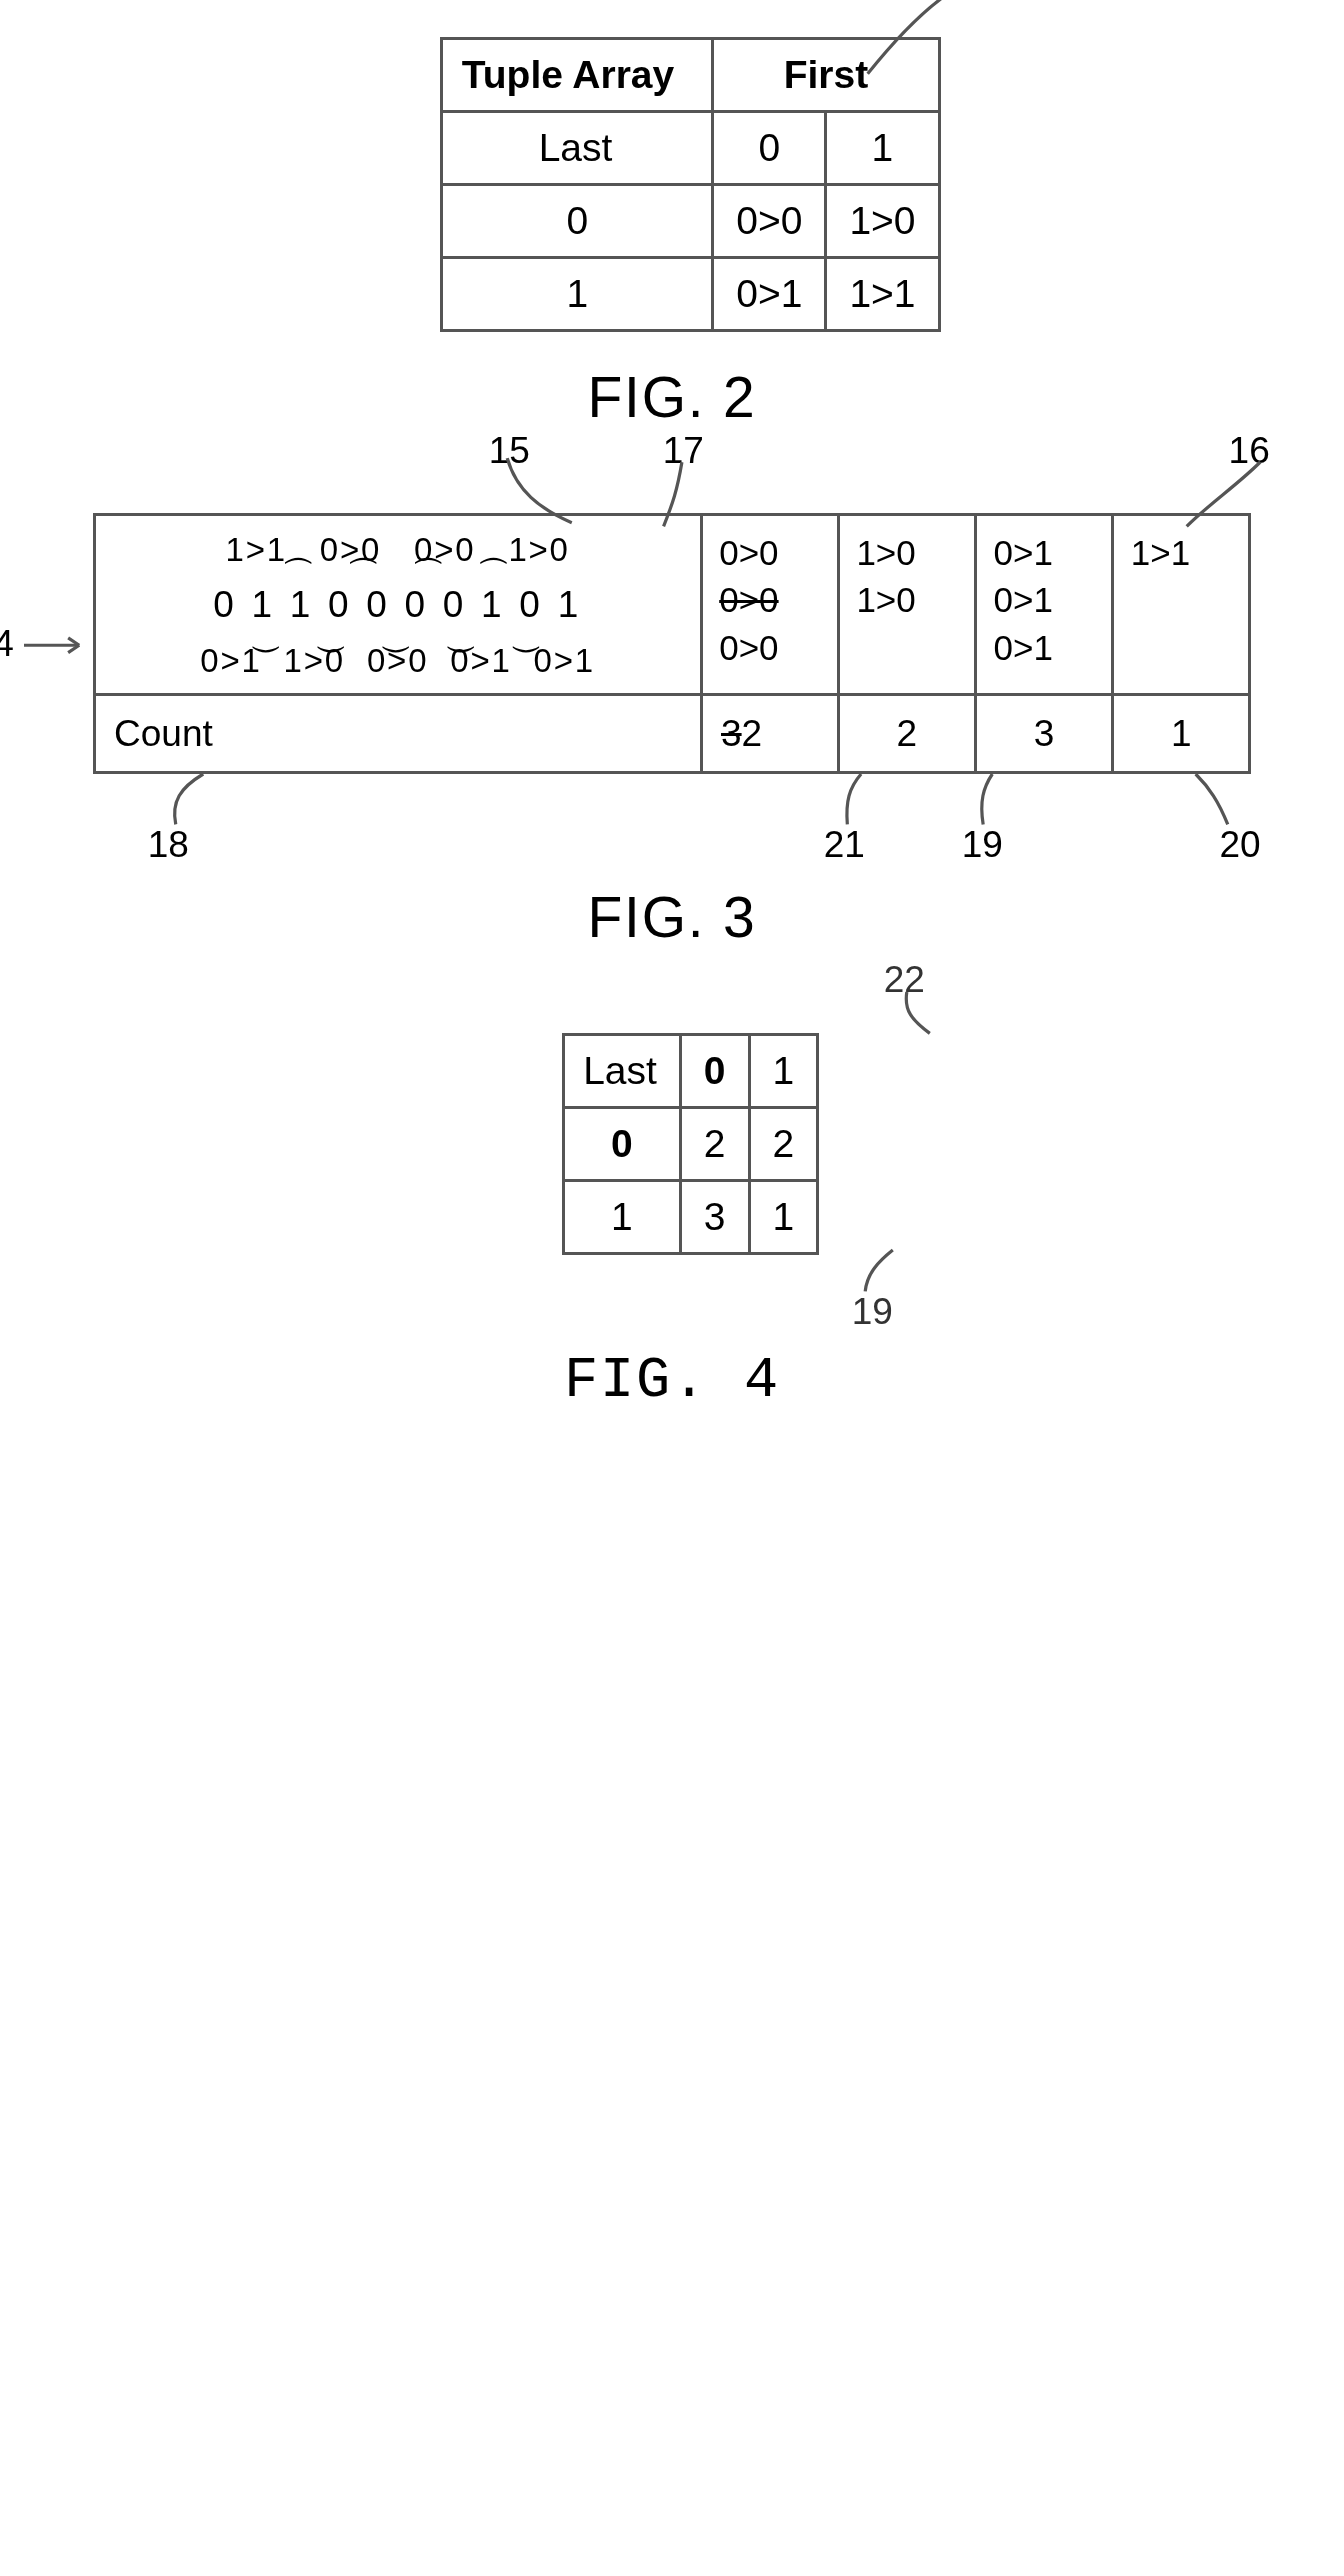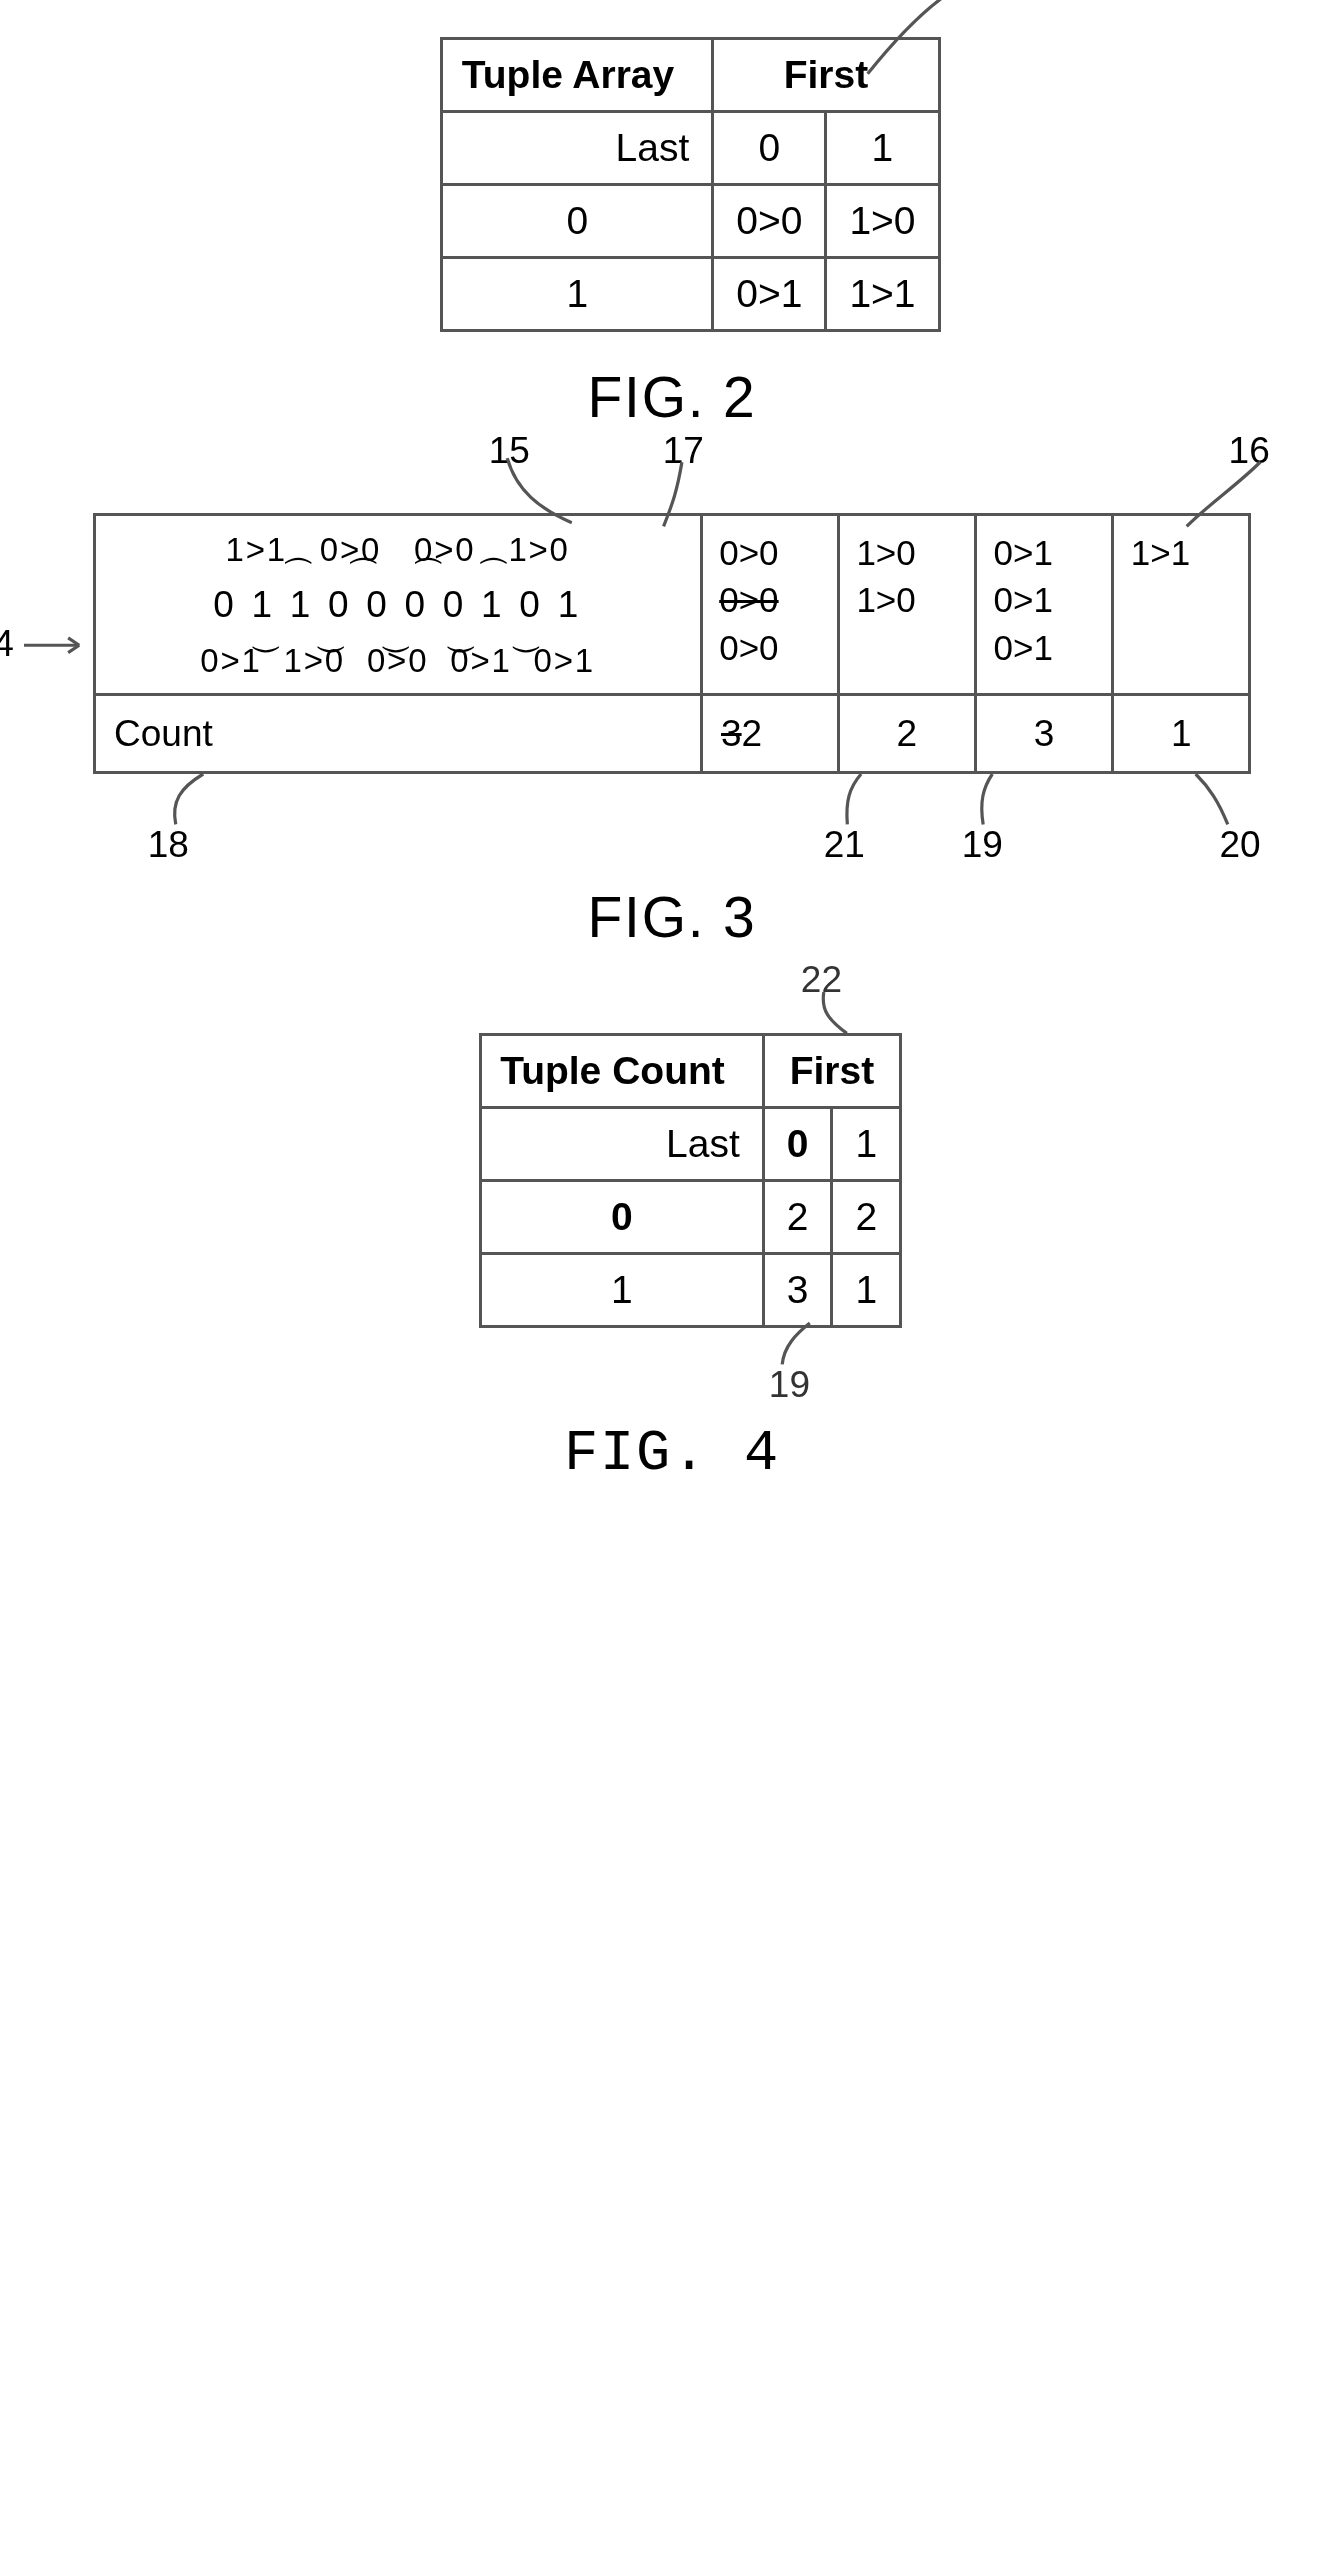"Last" .tuple-table .row-lbl { text-align: right -> center }
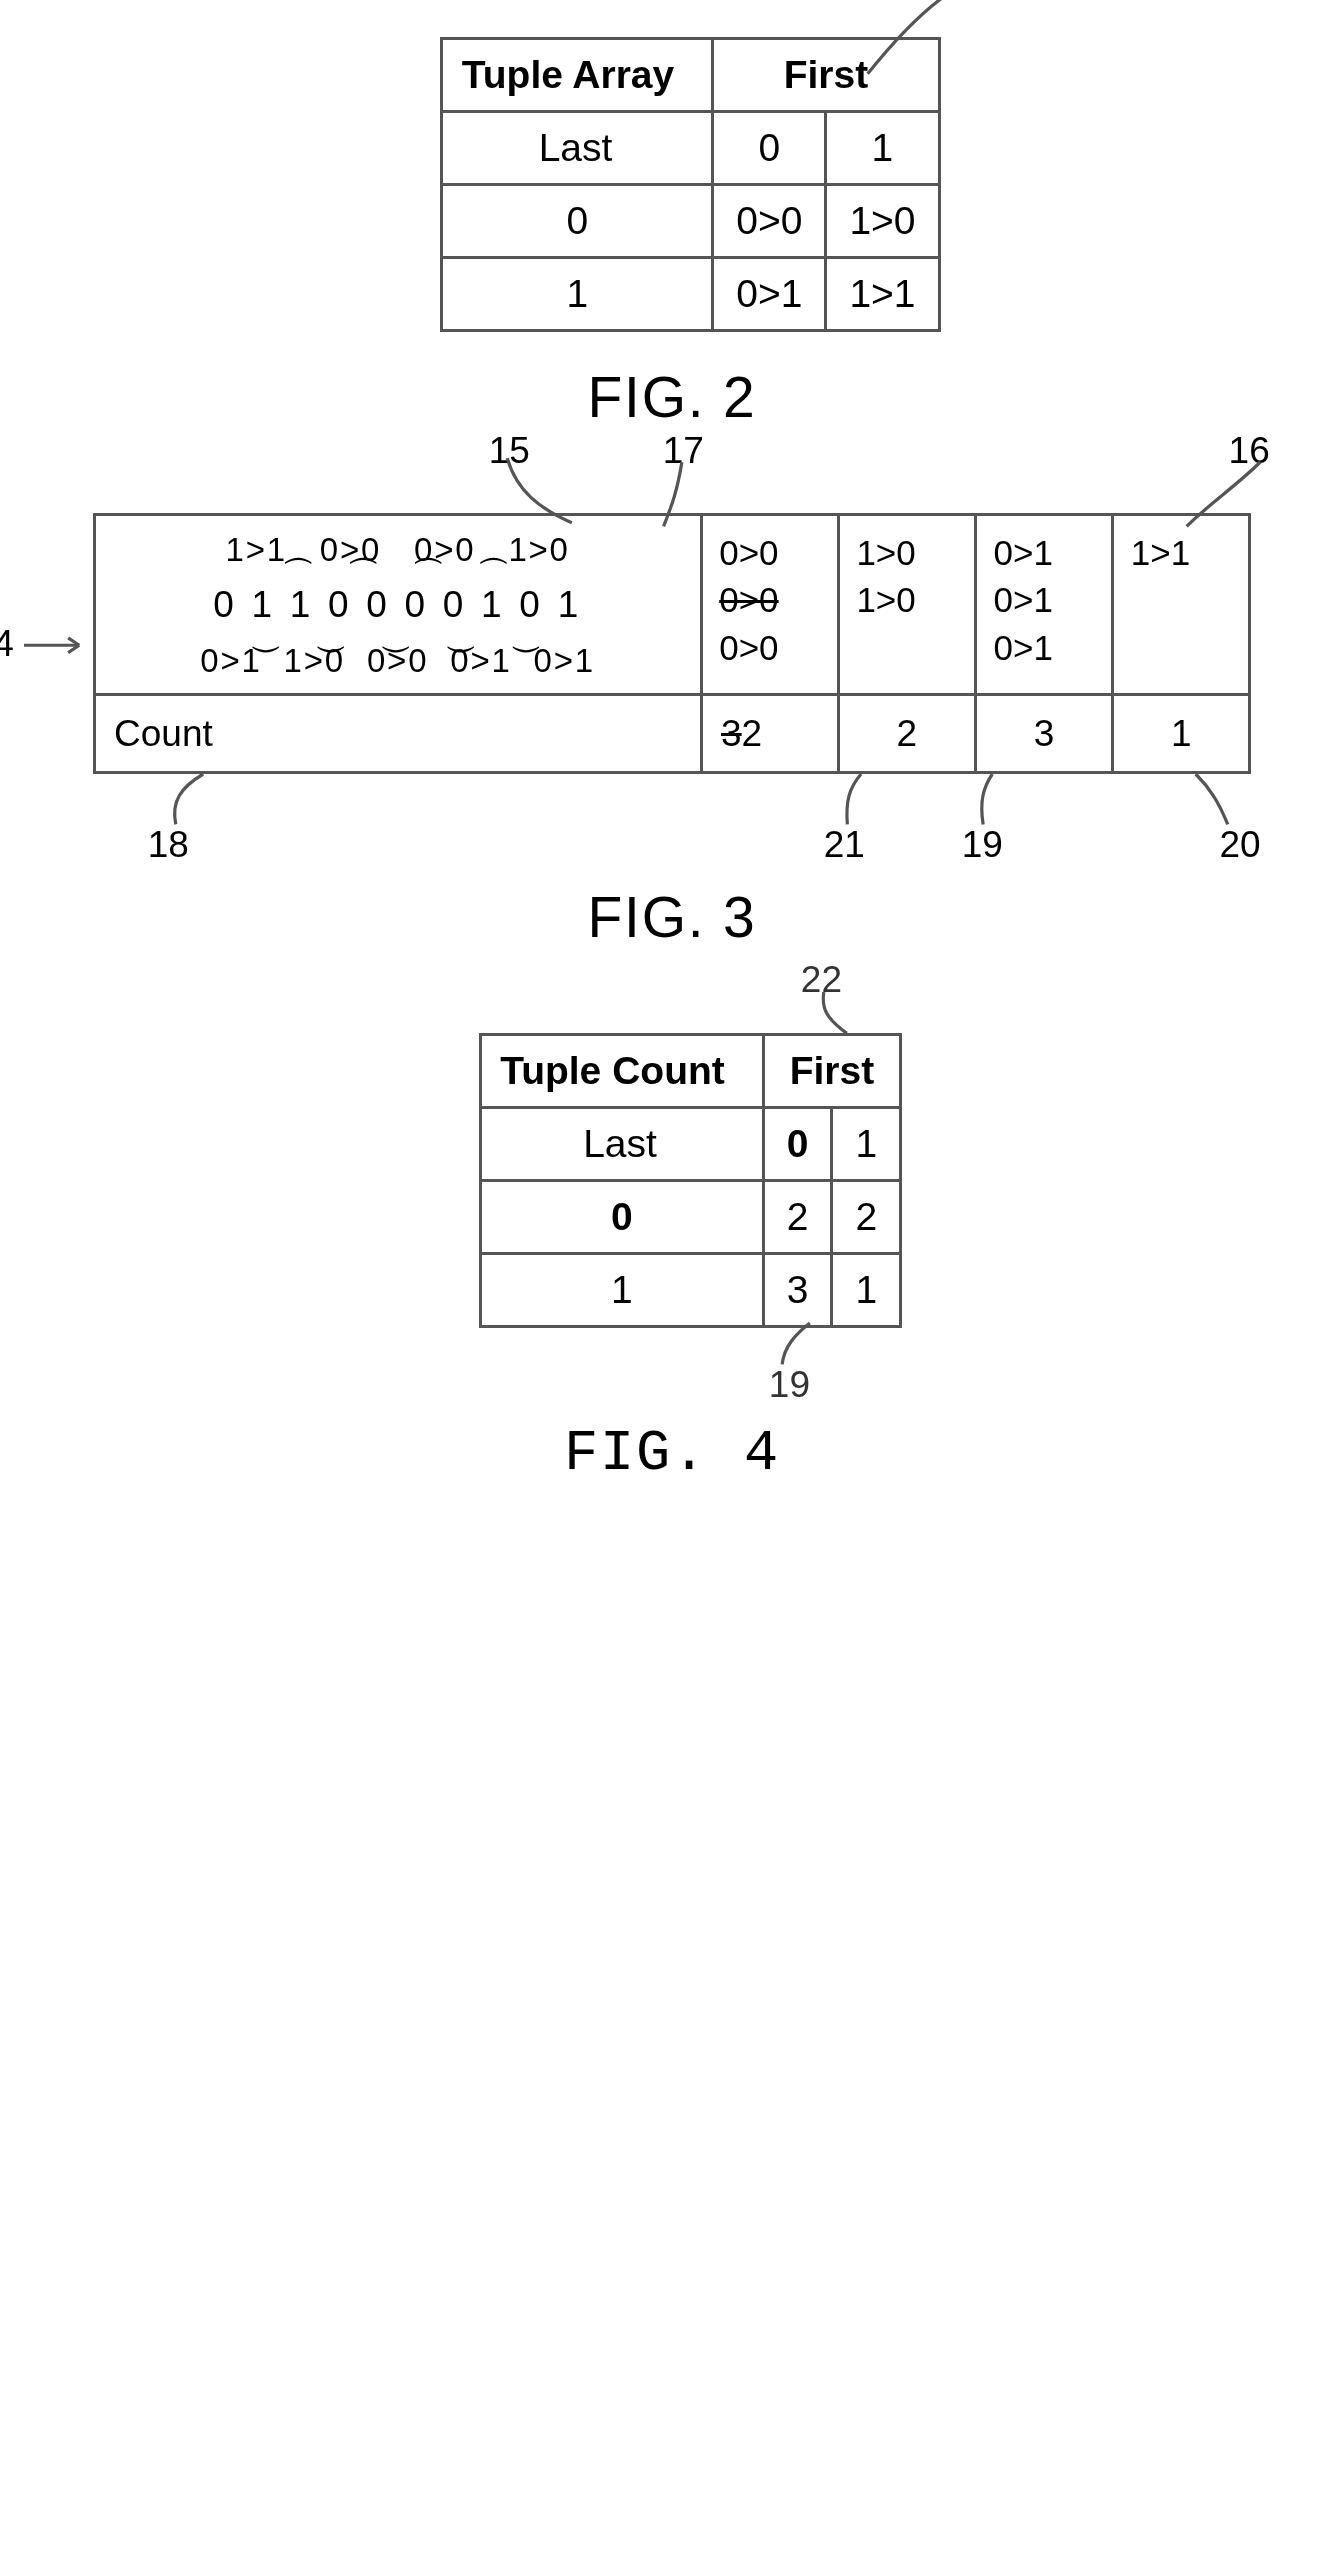"Tuple Count" tr { html: <tr> <td>Tuple Count</td> <td>First</td> </tr> -> none }
